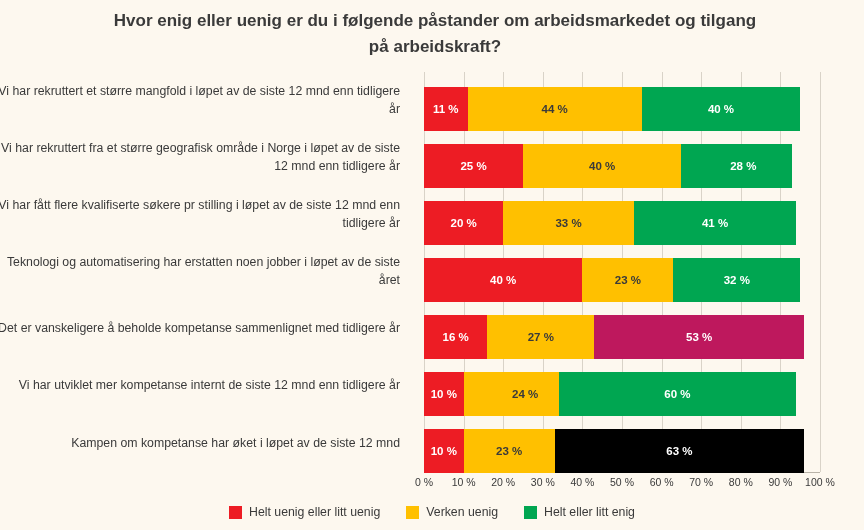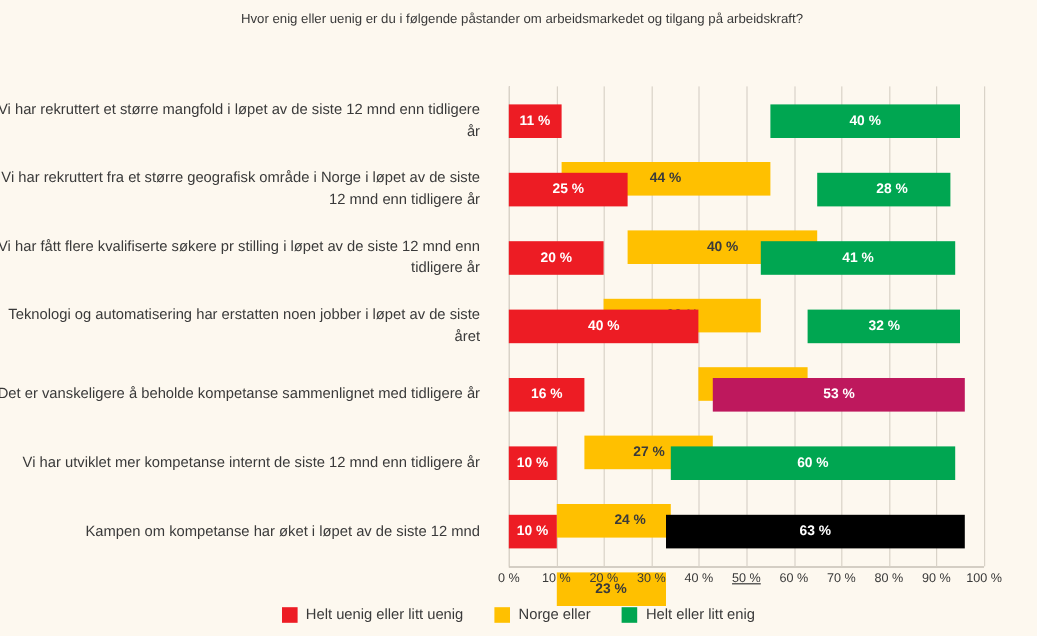"Hvor enig eller uenig er" .chart-title { font-size: 11px -> 17px; font-weight: normal -> bold }
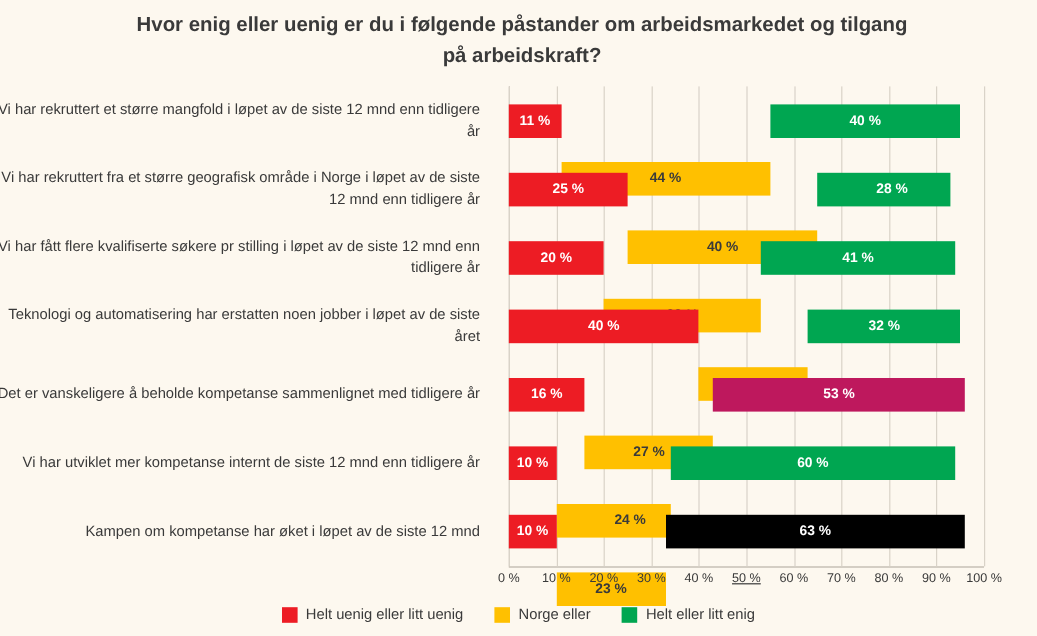"11 %" .seg { height: 28px -> 44px }
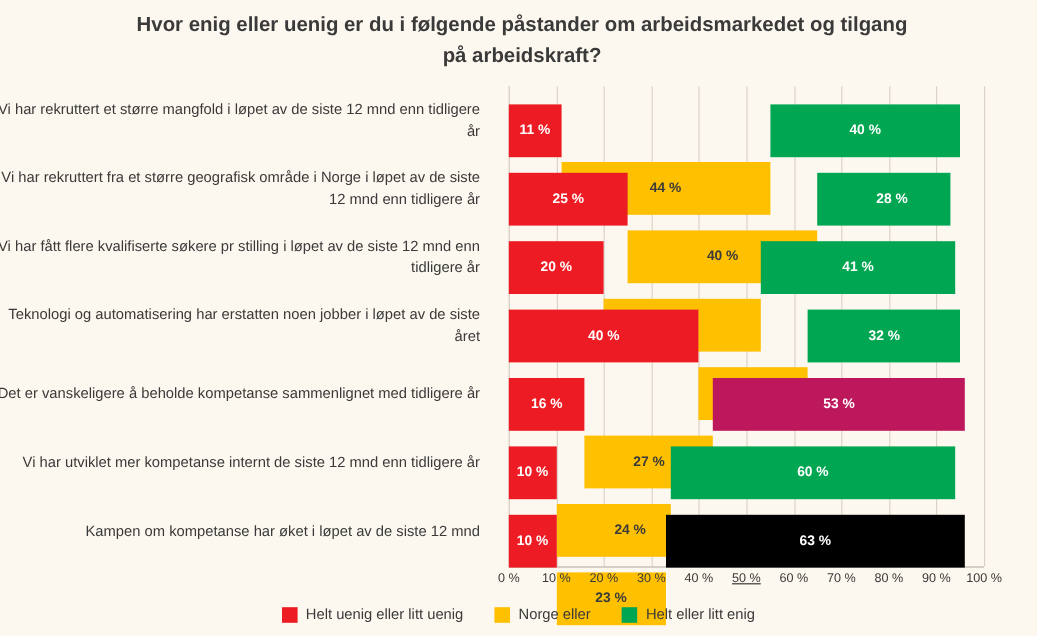"44 %" .seg.dark { margin-top: 48px -> none }
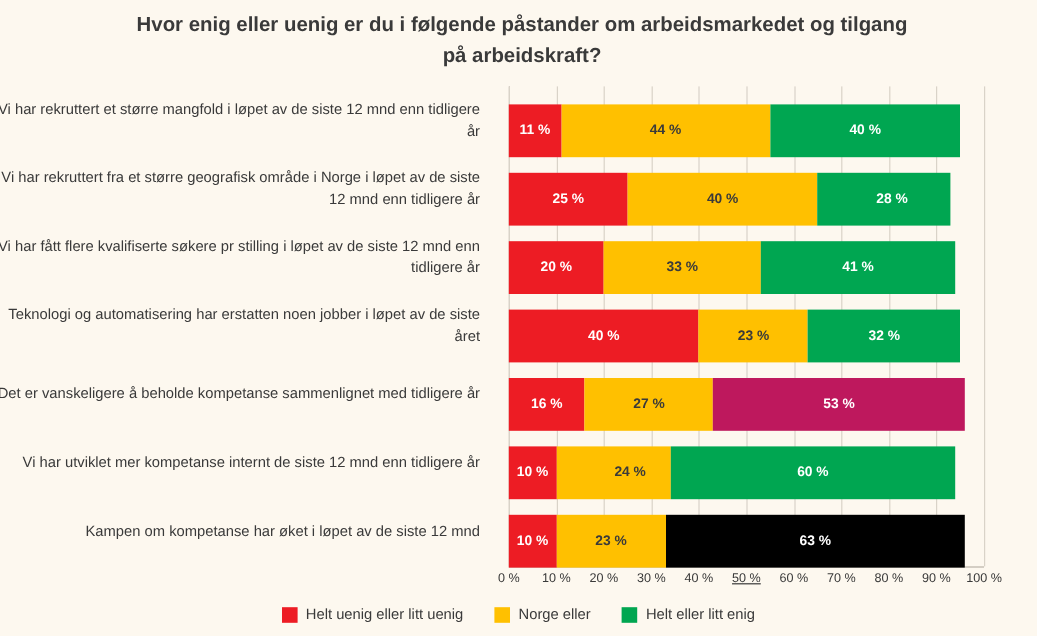"50 %" div.x-tick { text-decoration: underline -> none }
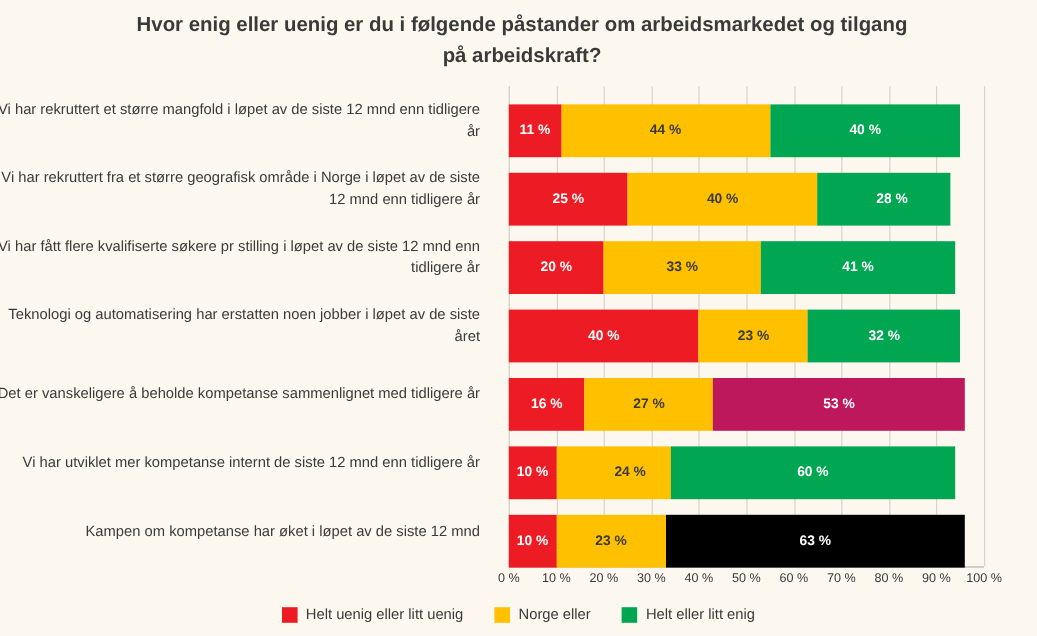"Norge eller" span { text: Norge eller -> Verken uenig }
